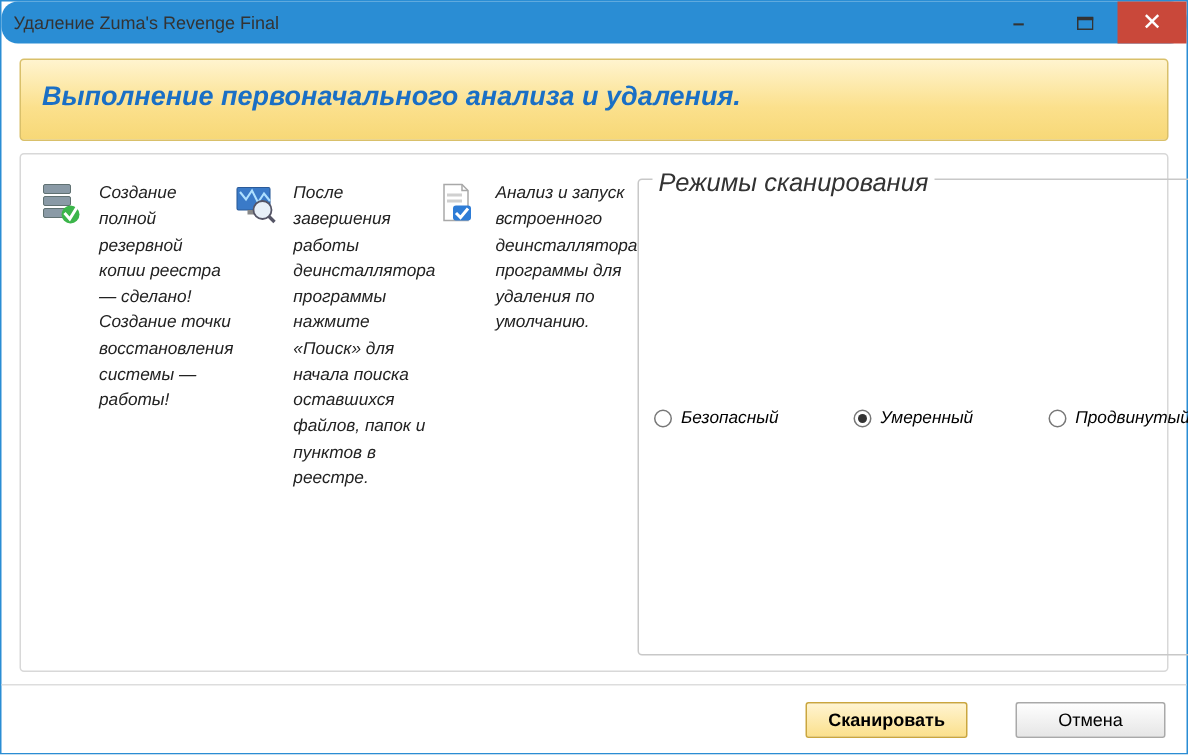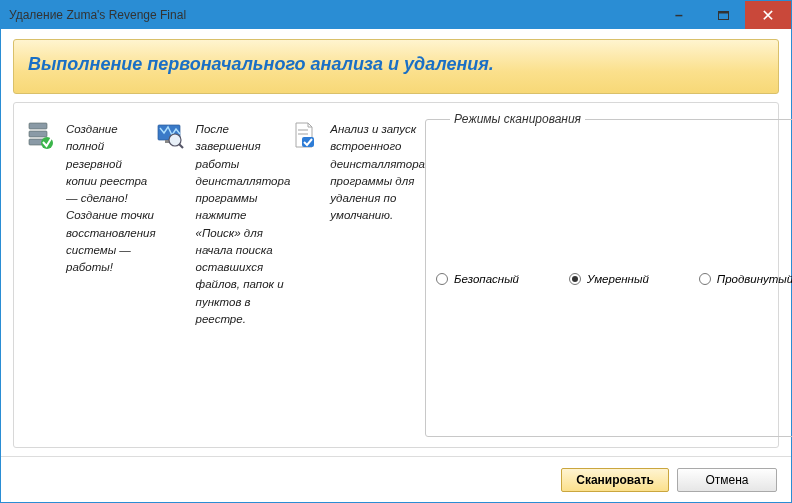"Удаление Zuma's Revenge Final" .titlebar { border-radius: none -> 11px }
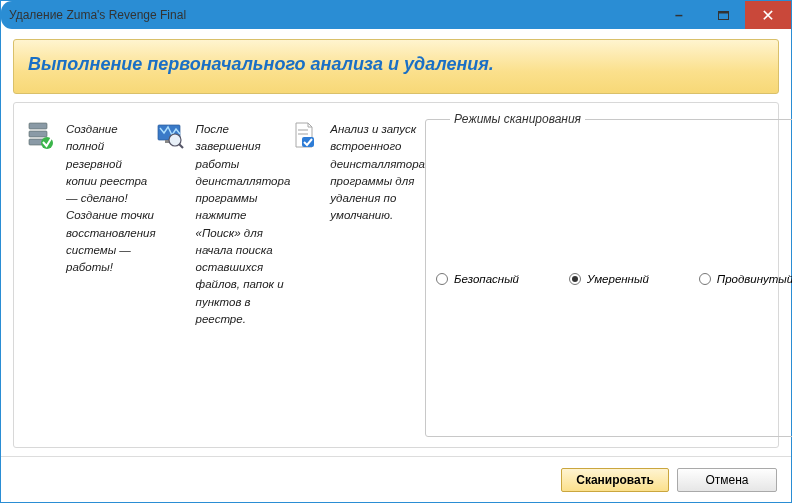"Режимы сканирования" .radio-group .legend { font-size: 12px -> 17px; left: 24px -> 9px }
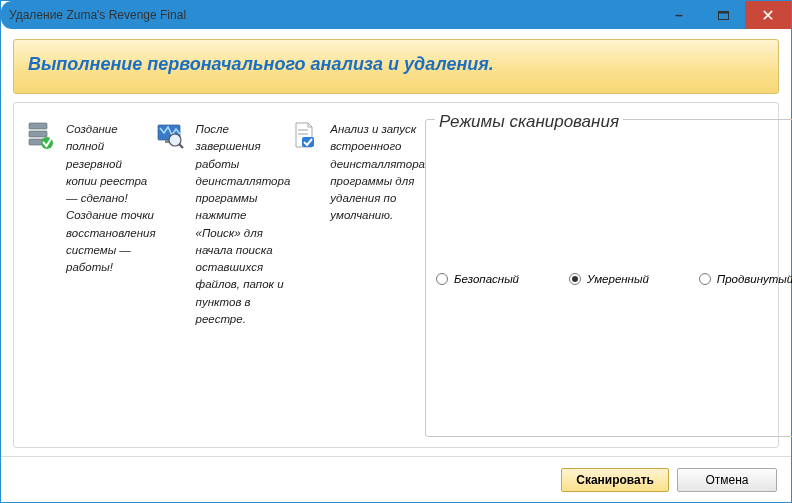"Сканировать" .btn { margin-left: none -> 24px }
